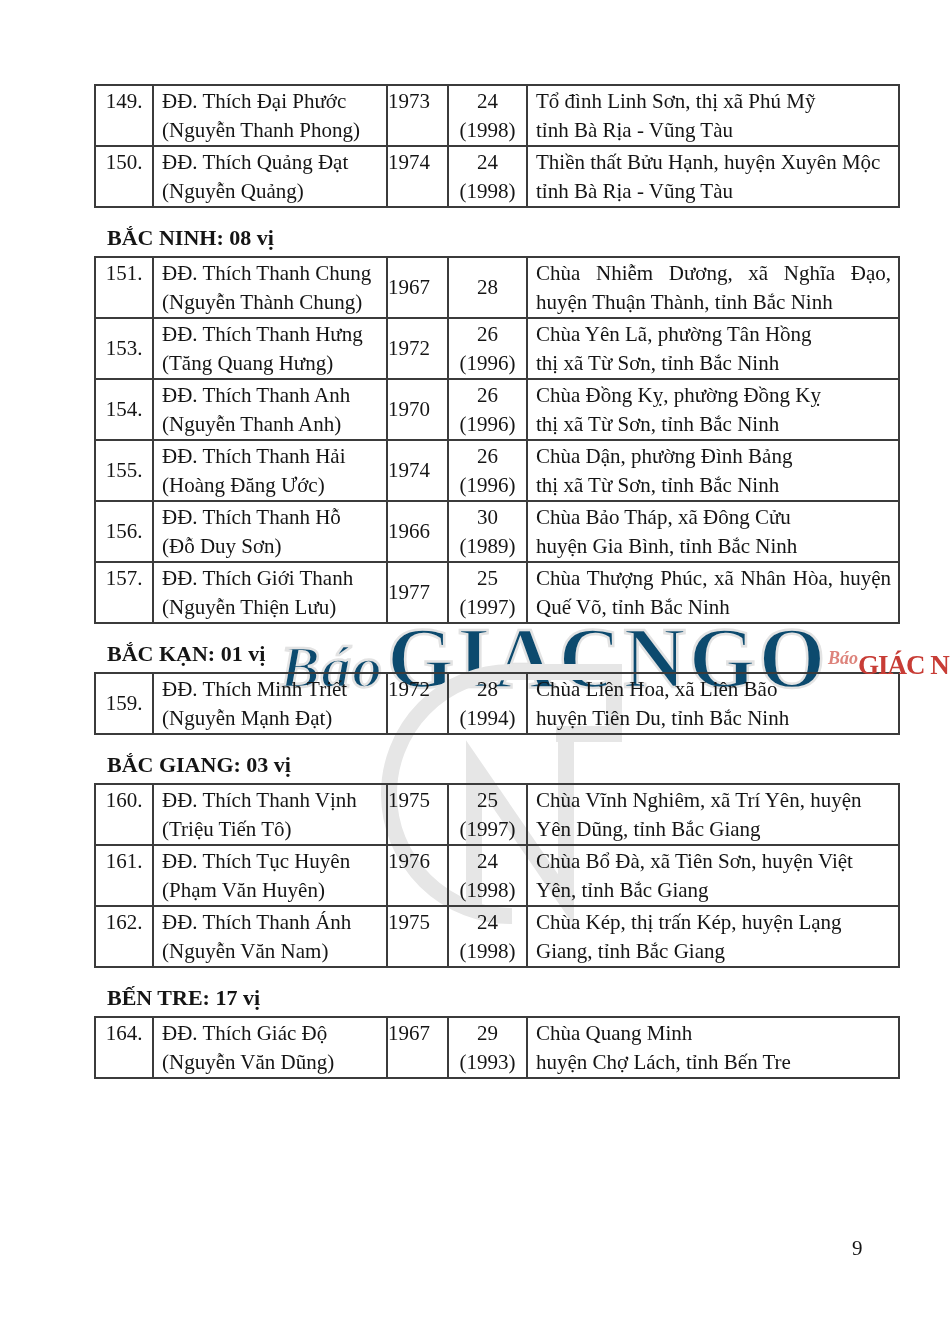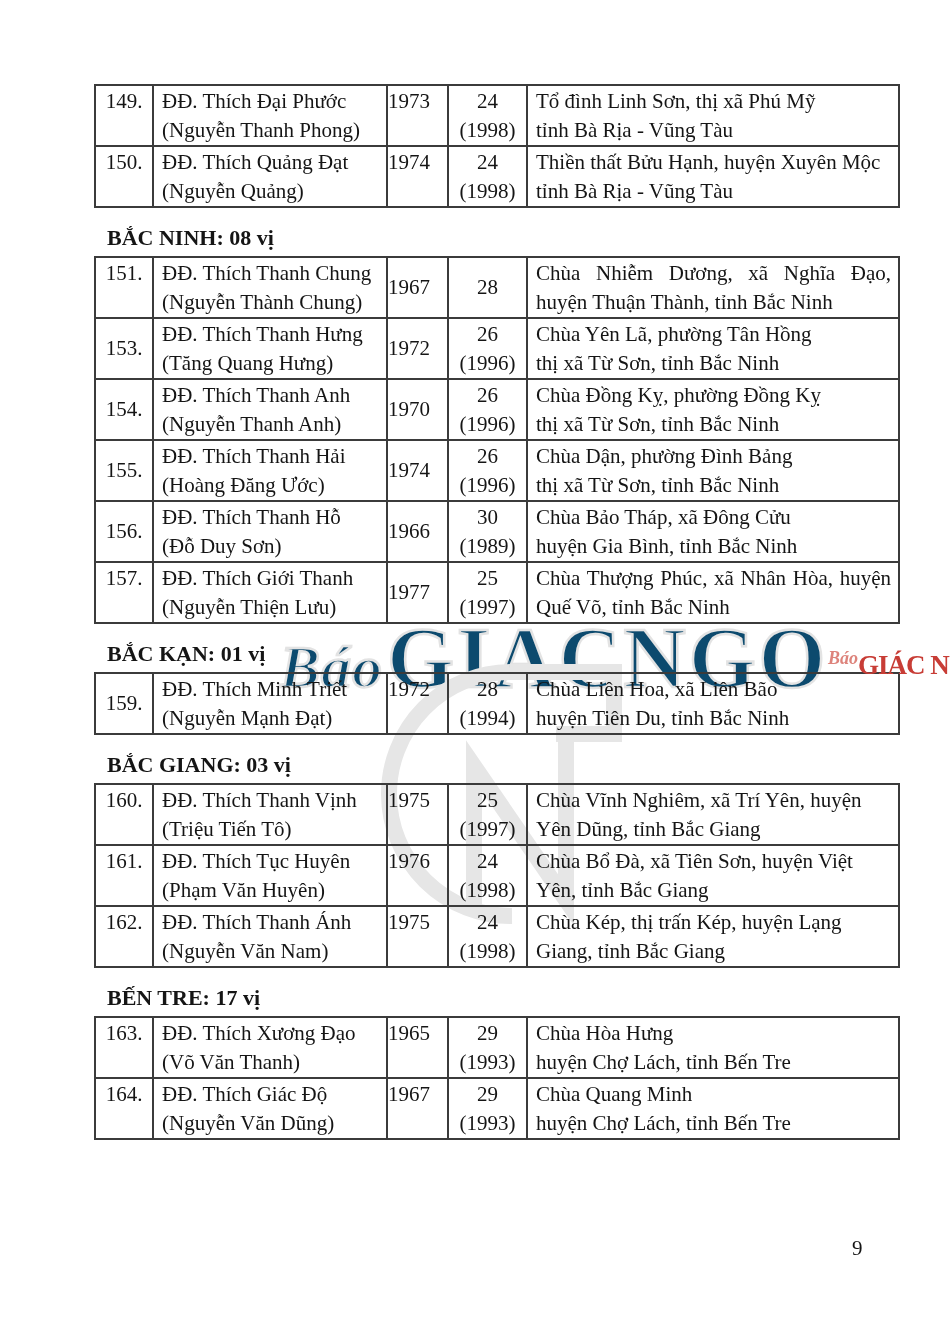"163." tr.row { html: <tr> <td>163.</td> <td> <div>ĐĐ. Thích Xương Đạo</div> <div>(Võ Văn Thanh)</div> </td> <td>1965</td> <td> <div>29</div> <div>(1993)</div> </td> <td> <div>Chùa Hòa Hưng</div> <div>huyện Chợ Lách, tỉnh Bến Tre</div> </td> </tr> -> none }
